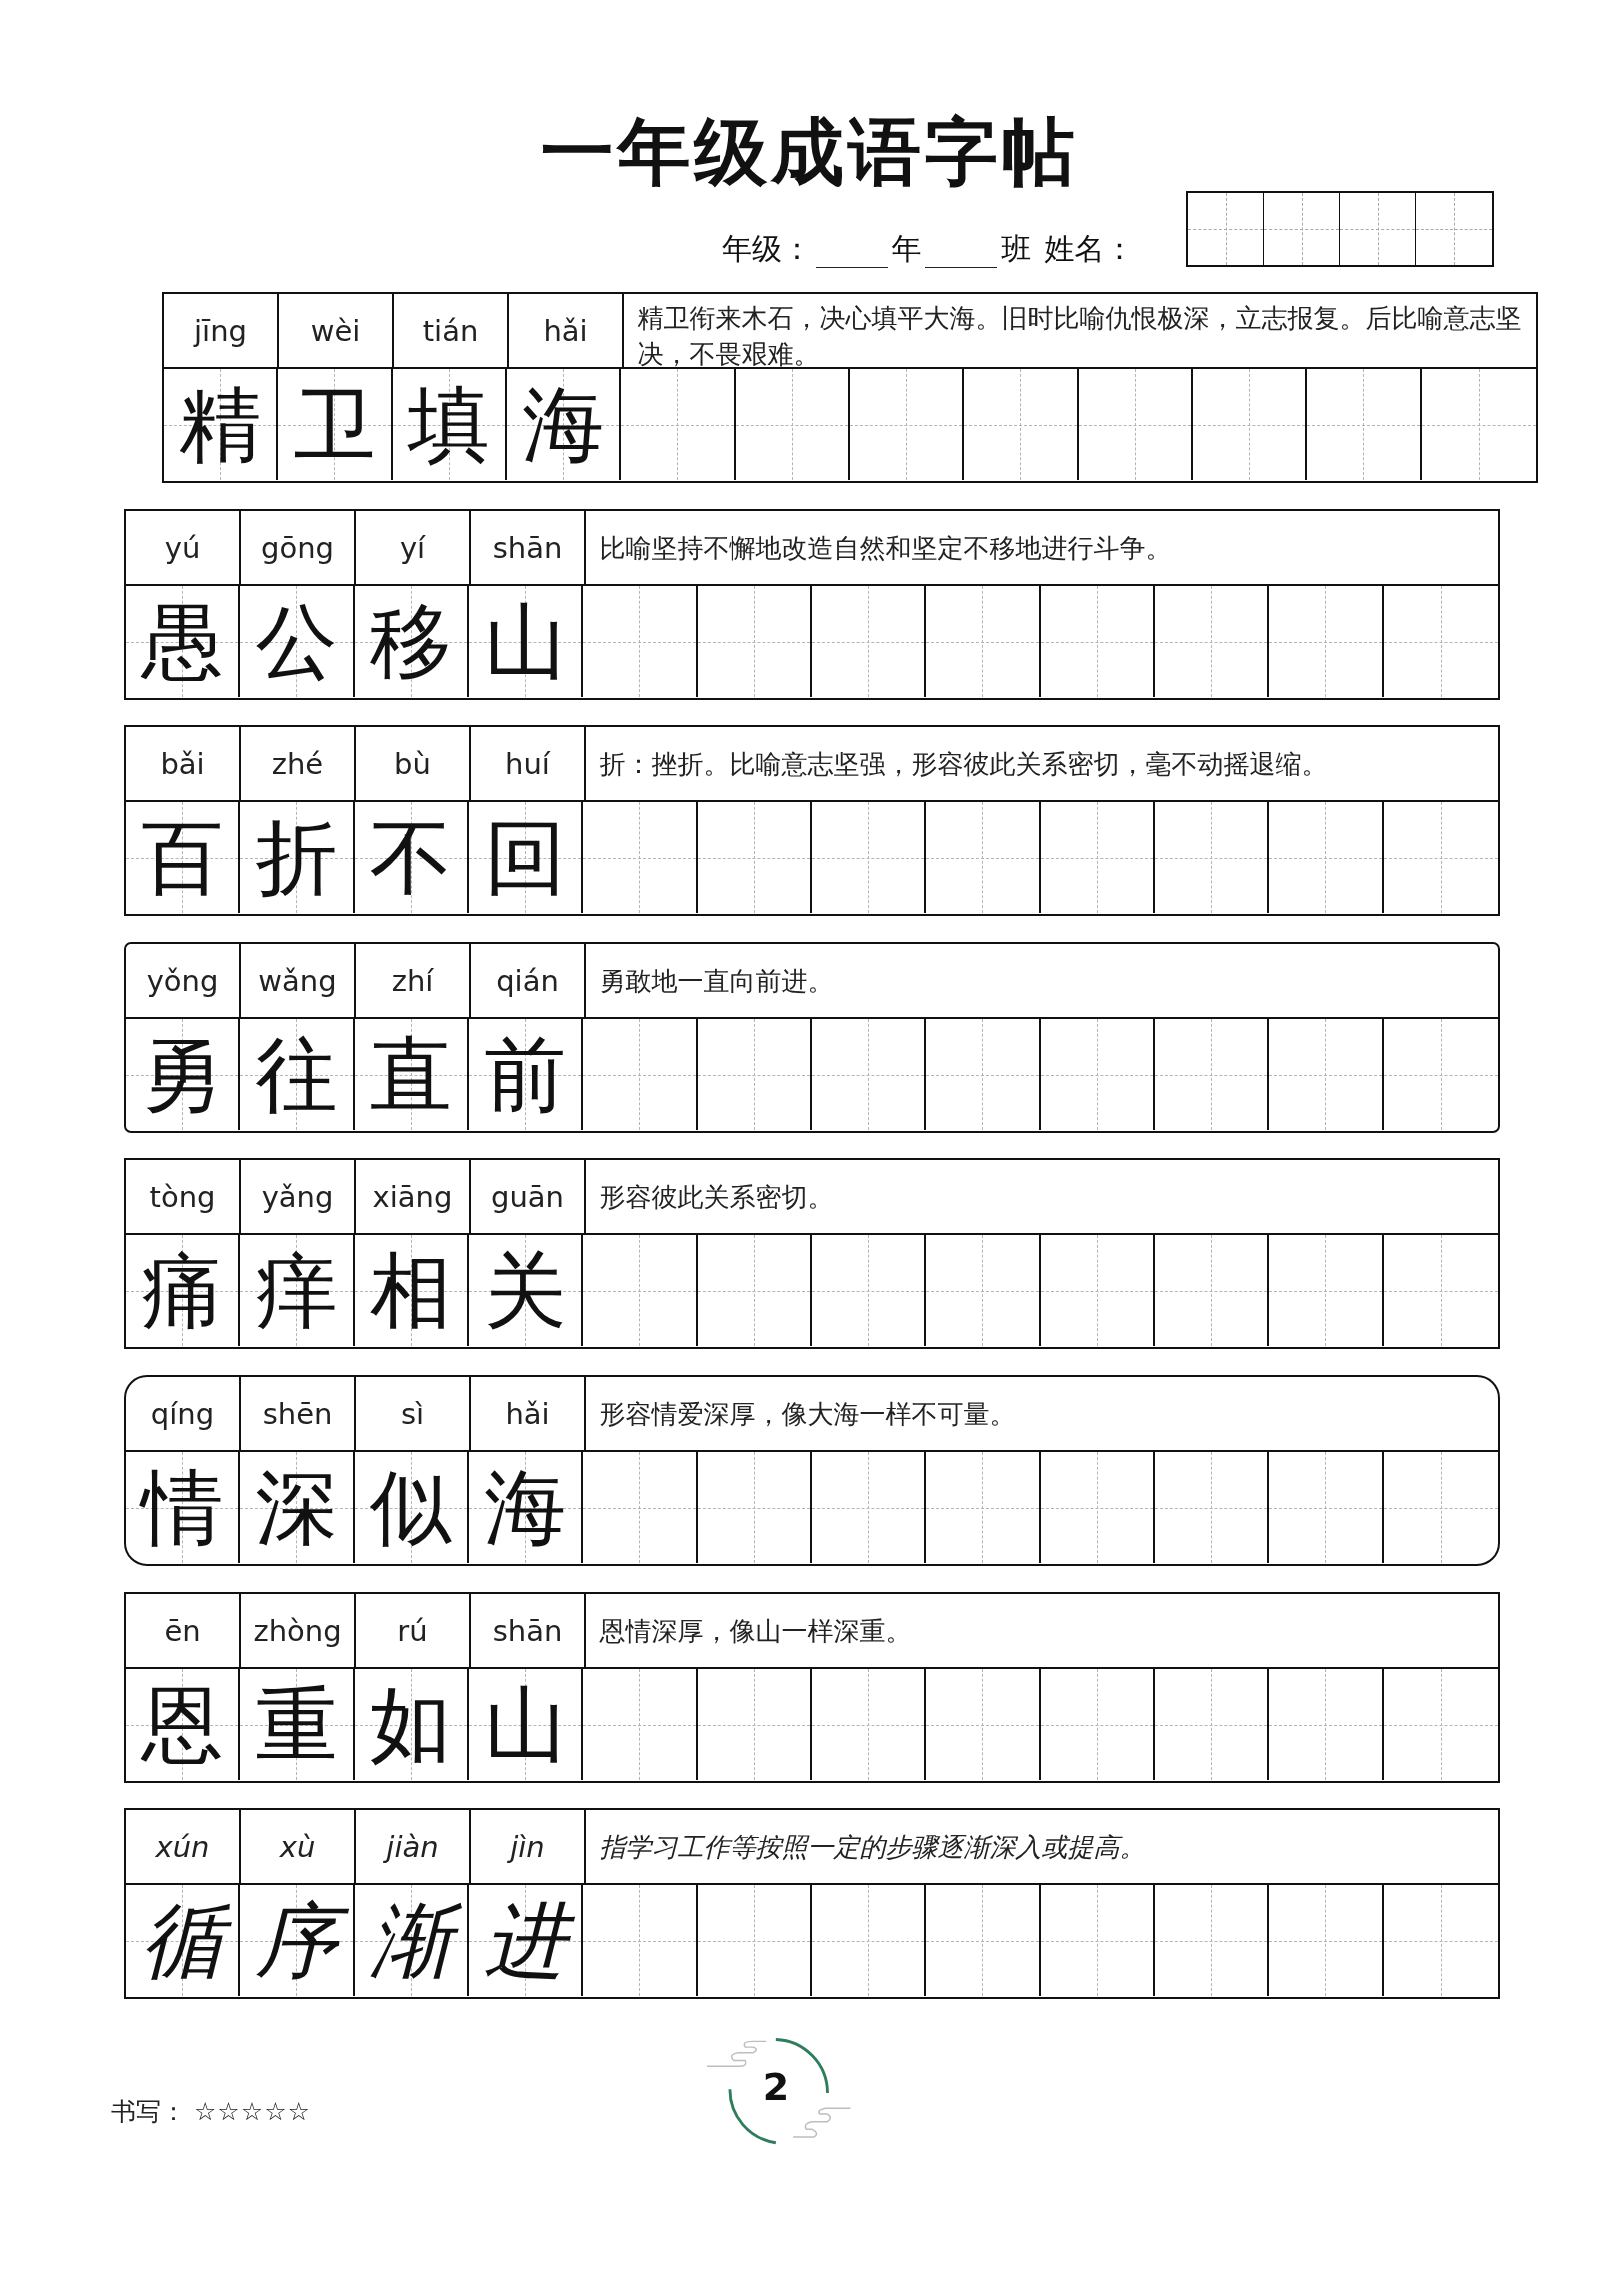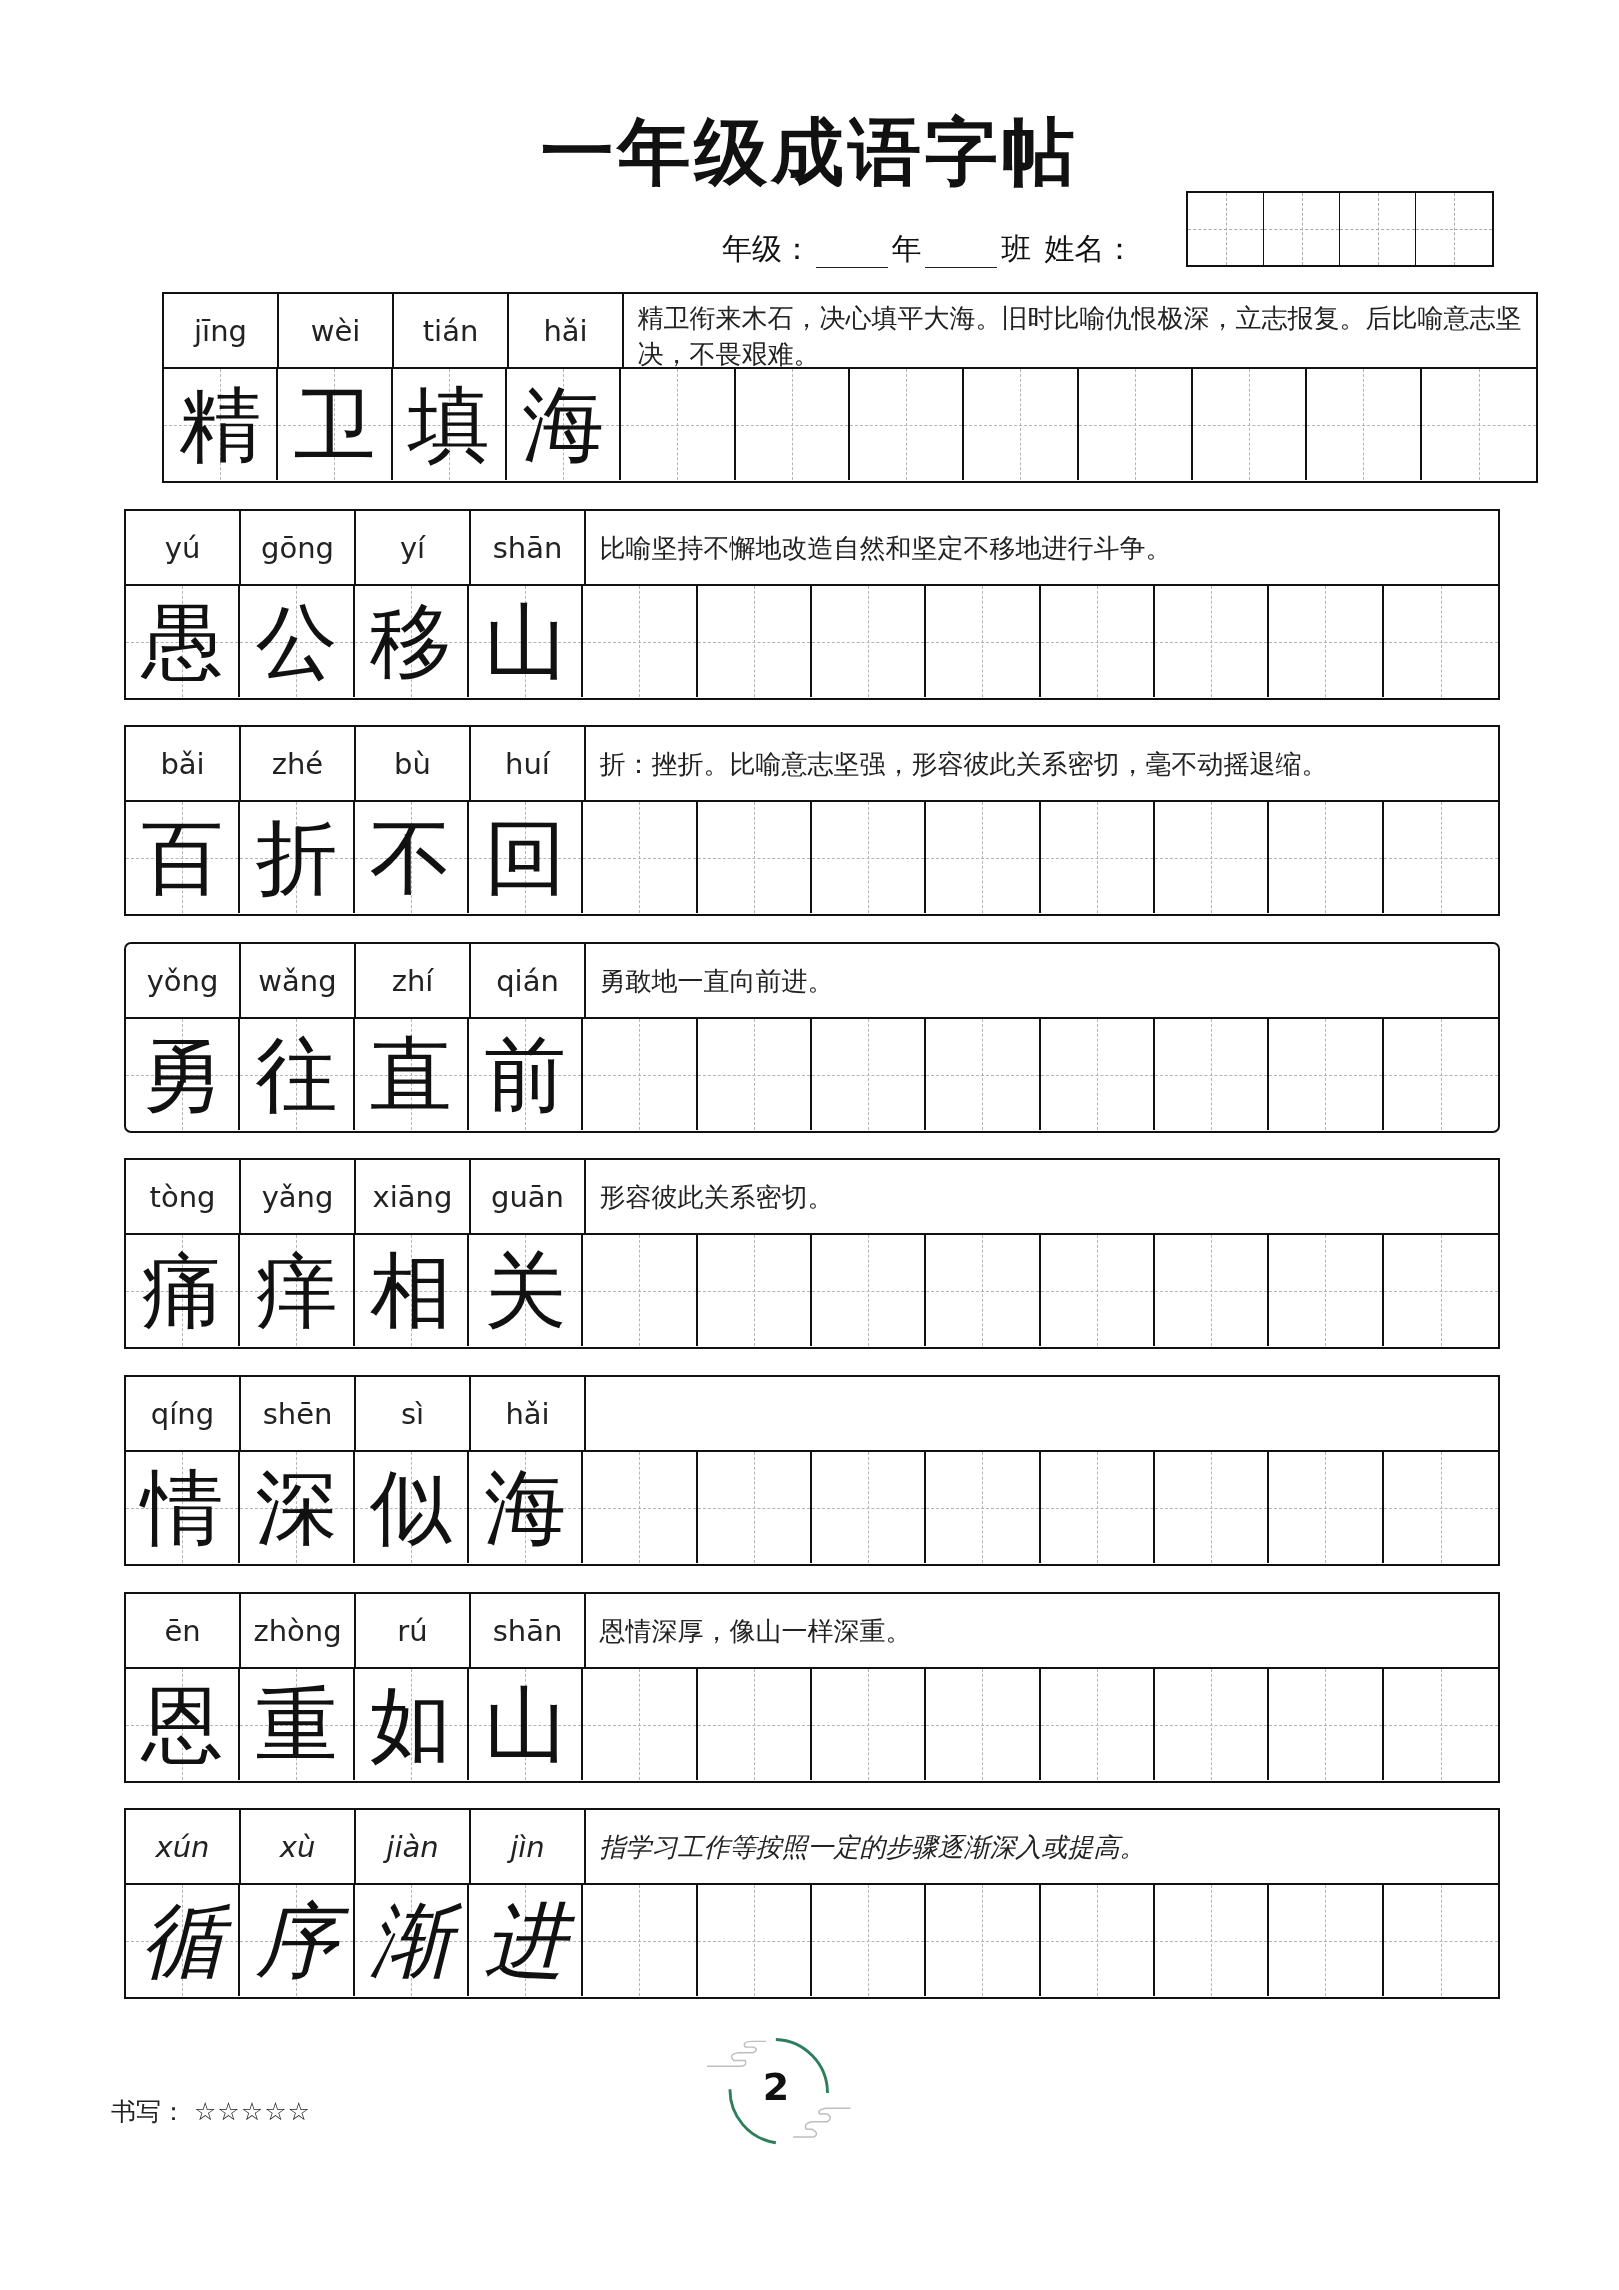"qíng" div.block { border-radius: none -> 23px }
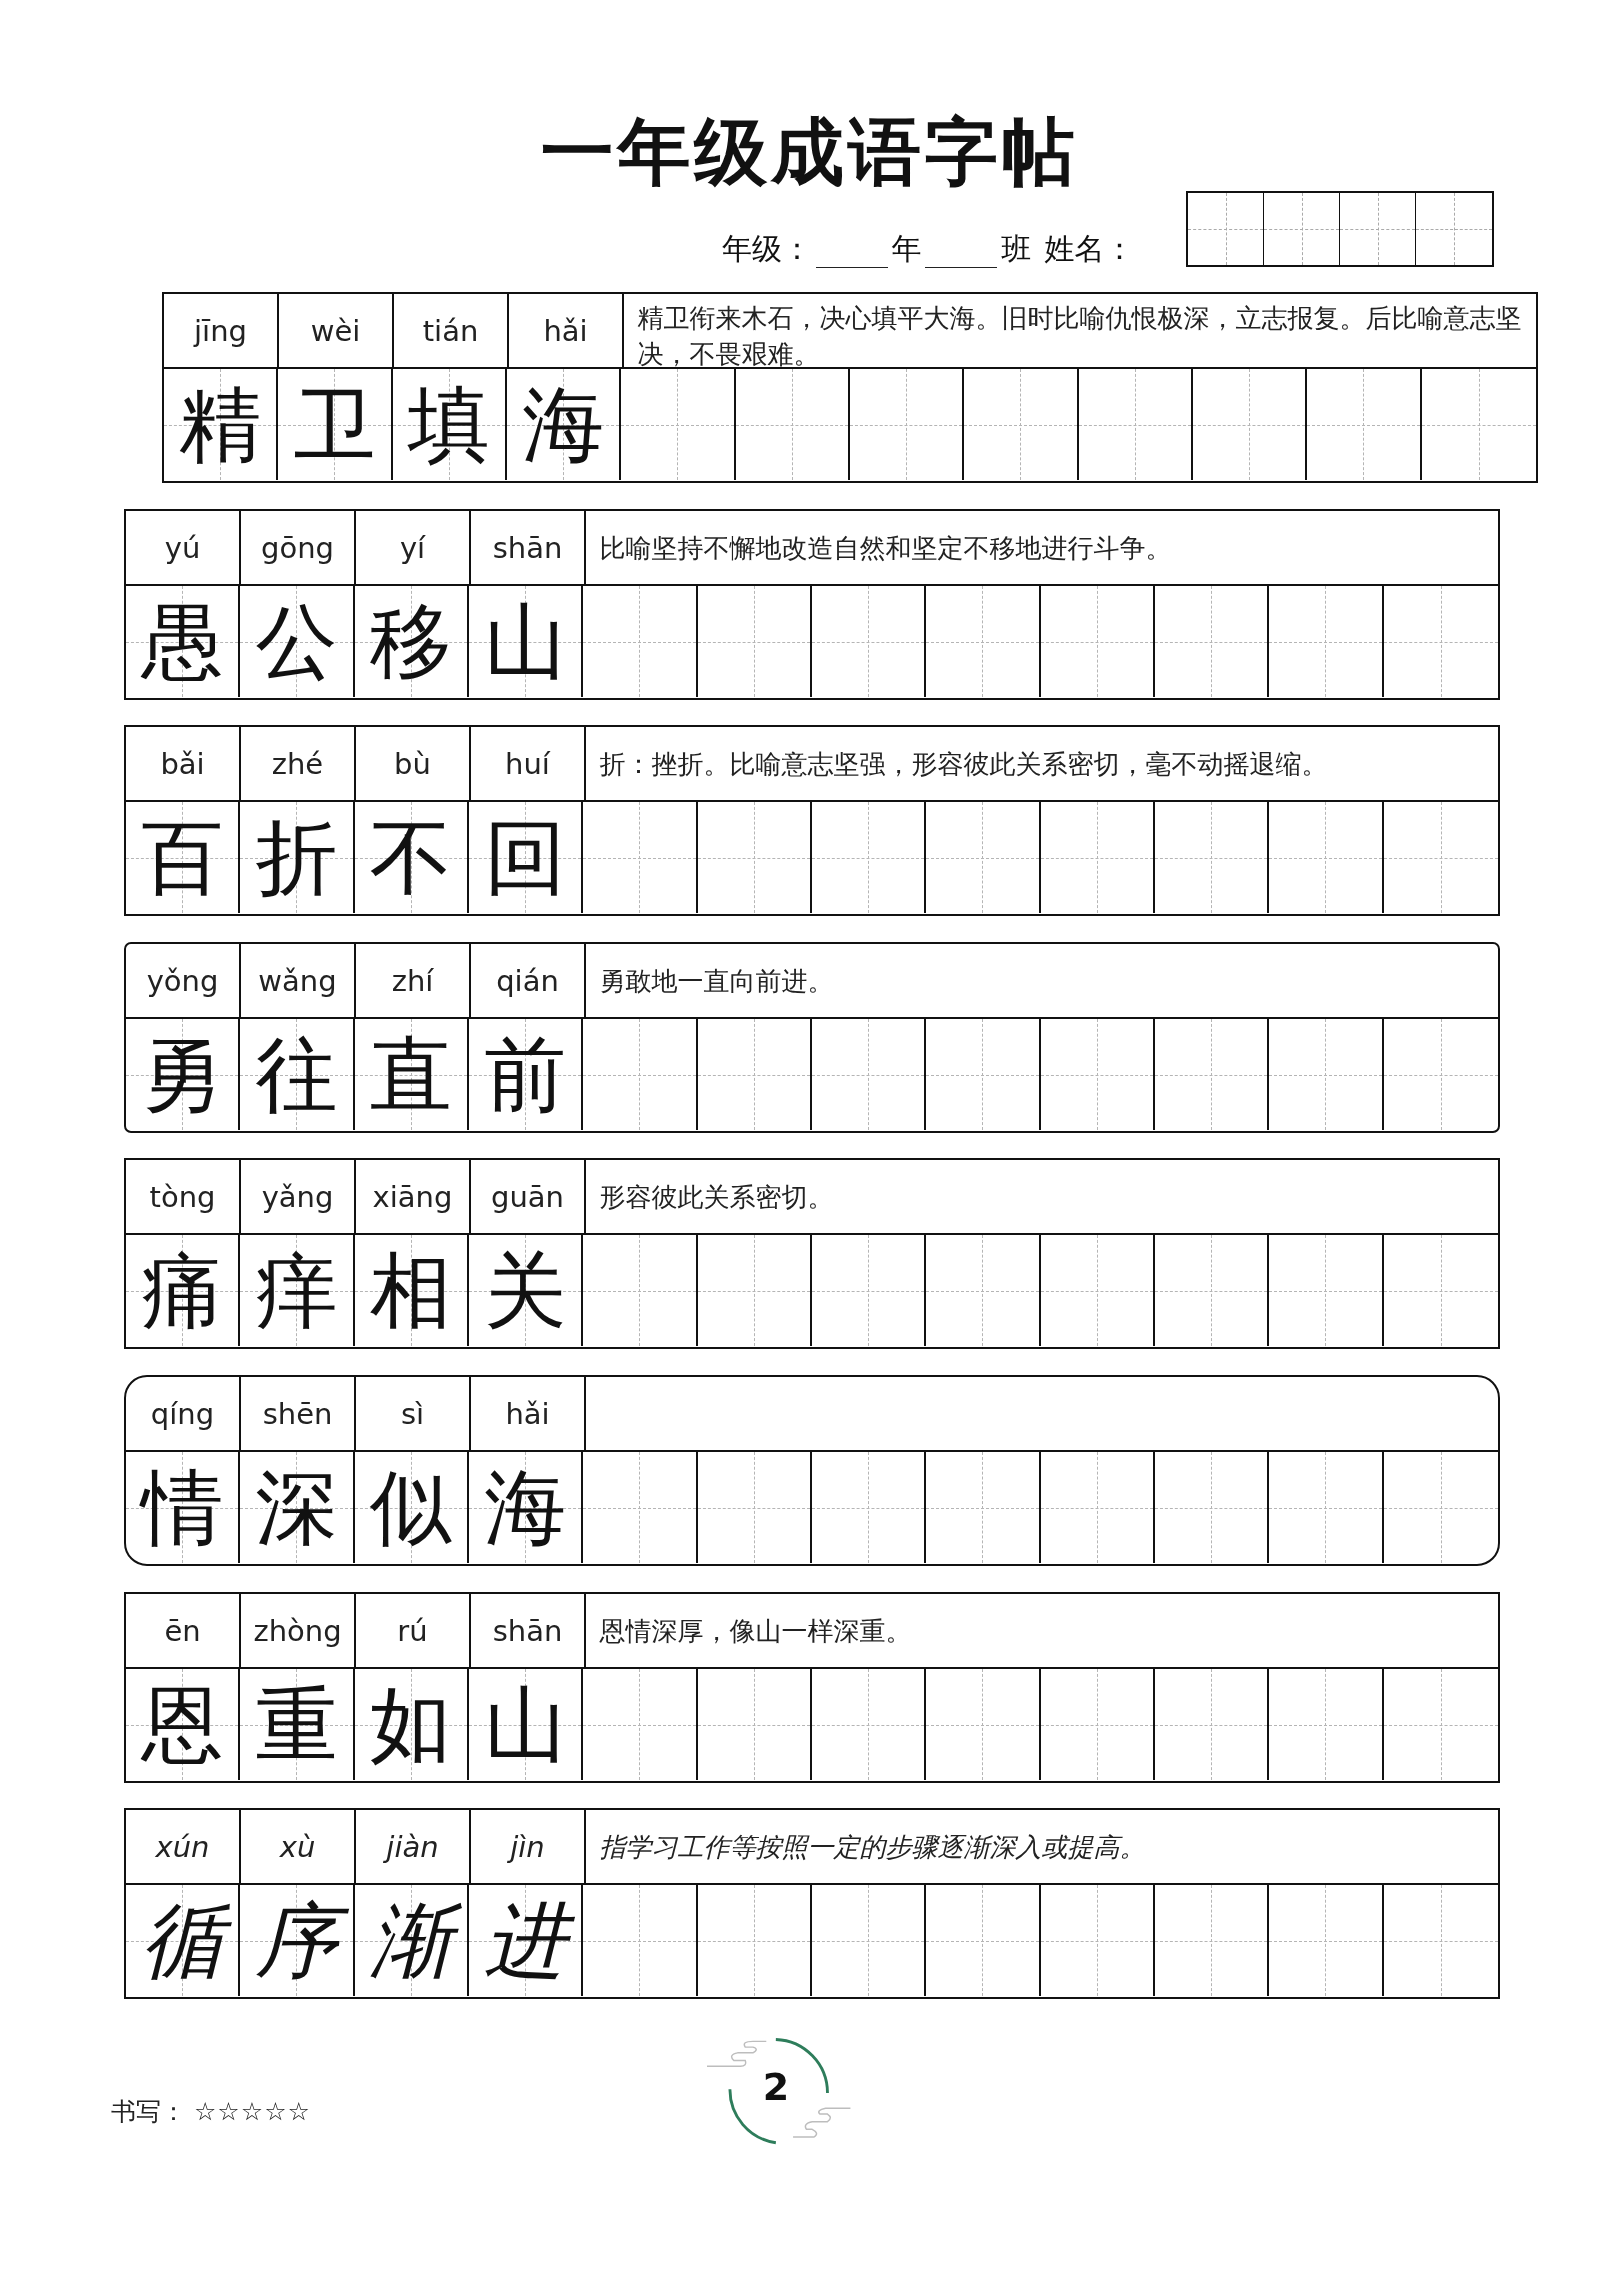"形容情爱深厚，像大海一样不可量。" div.def-cell { html: none -> <div>形容情爱深厚，像大海一样不可量。</div> }
